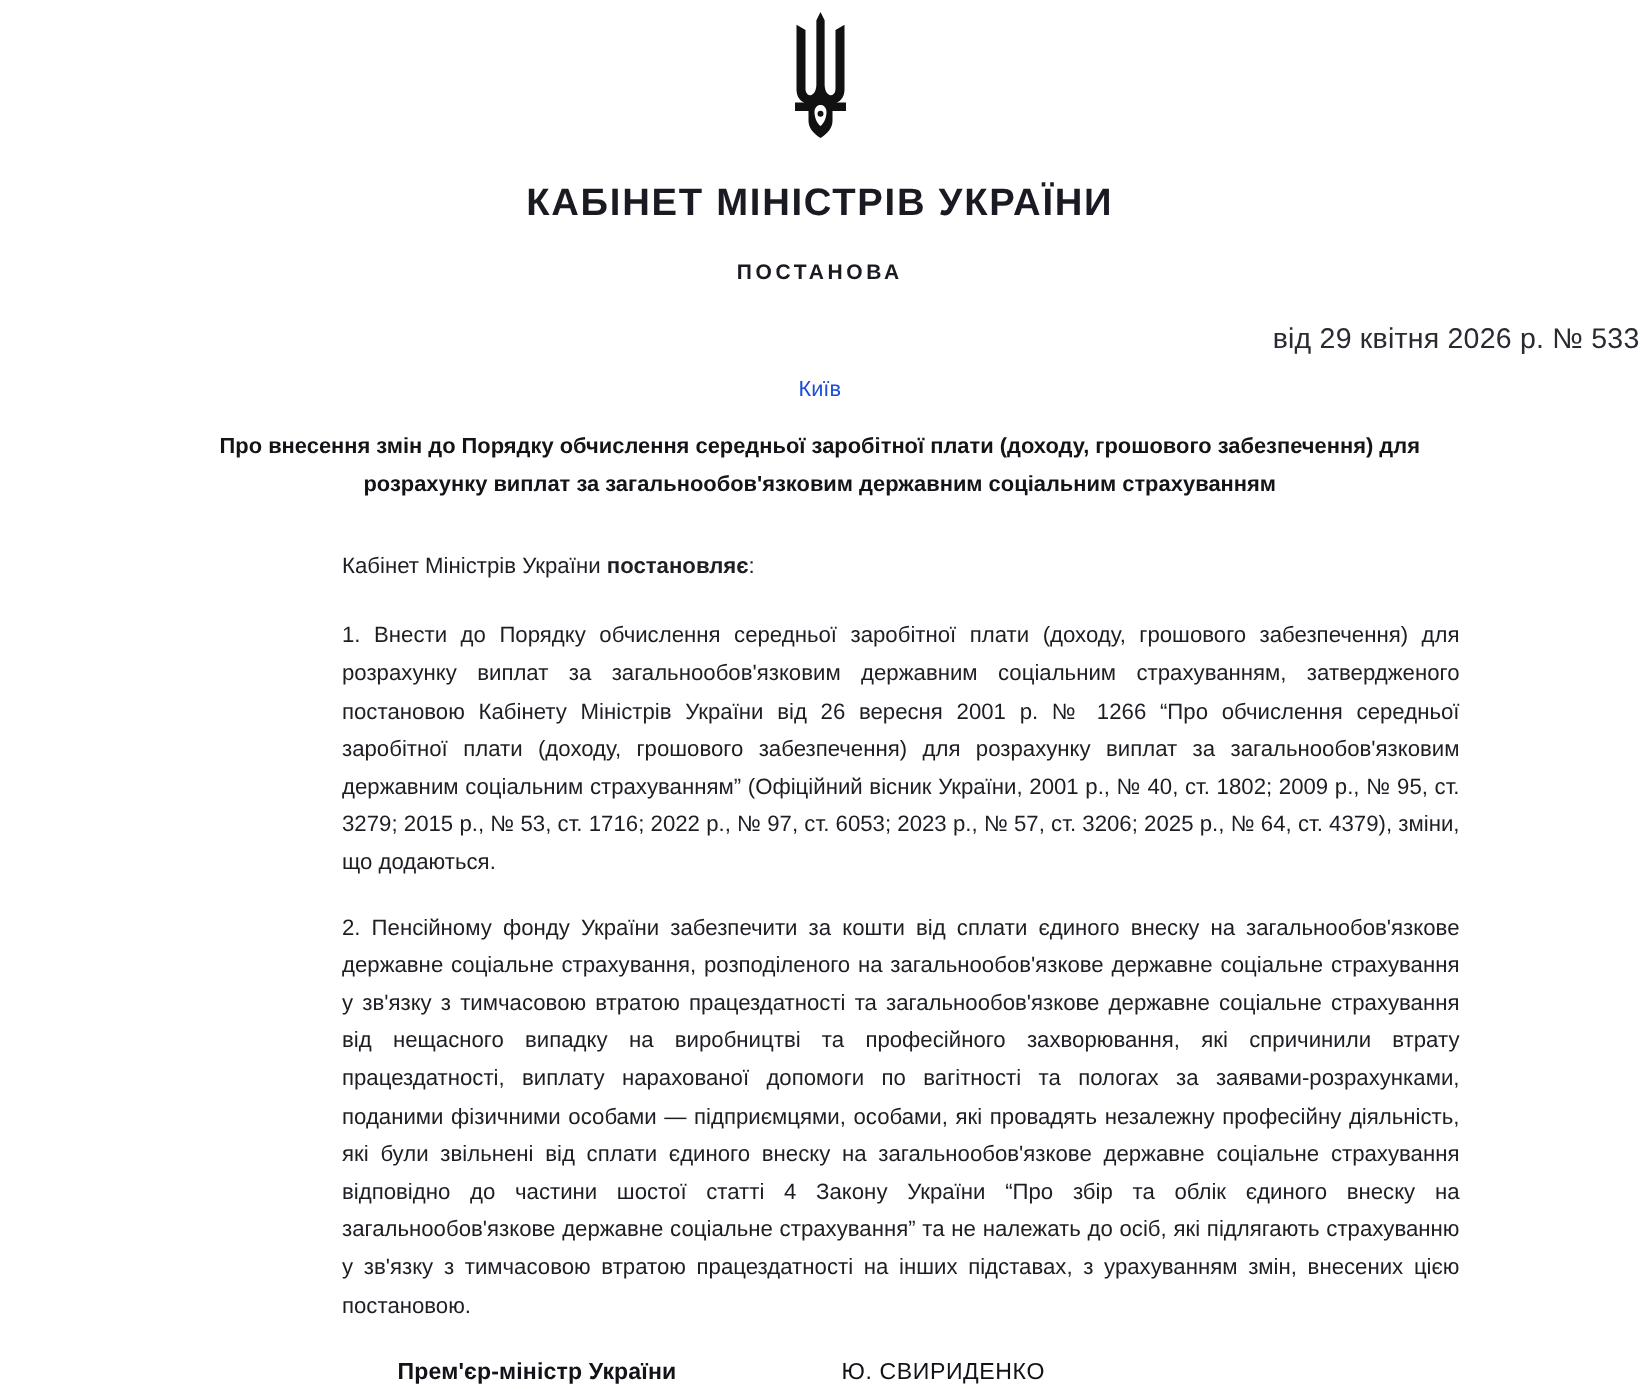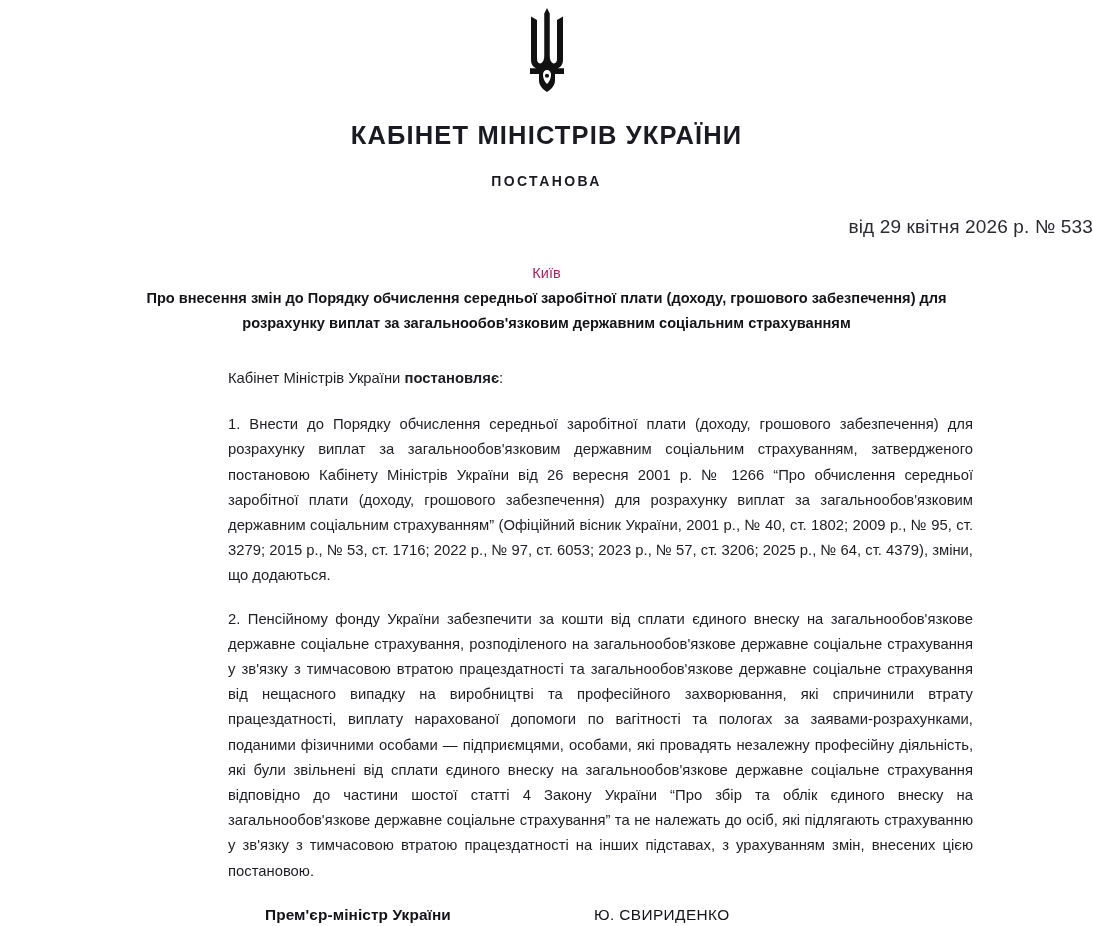"Київ" .doc-city { color: #be185d -> #1d4ed8; top: 265px -> 252px }
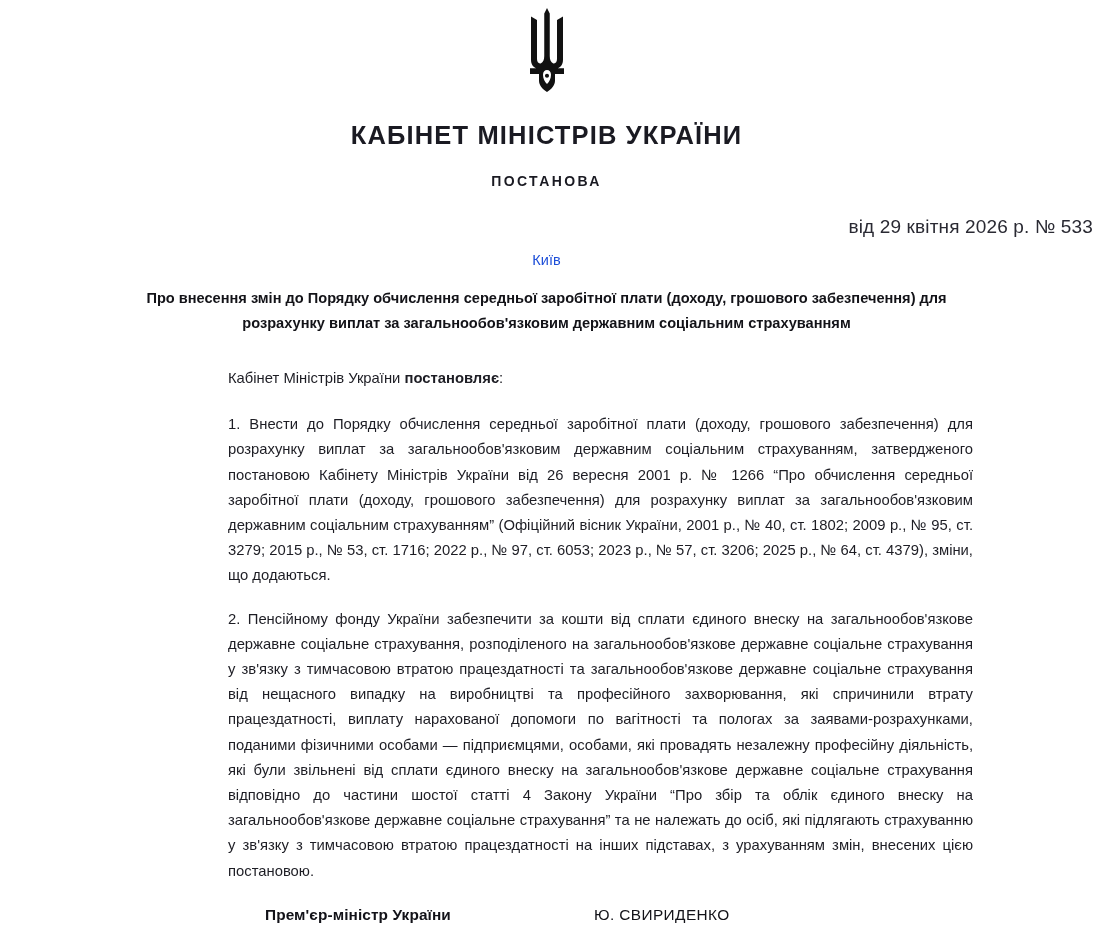"Прем'єр-міністр України" .signature { gap: 33px -> none }
